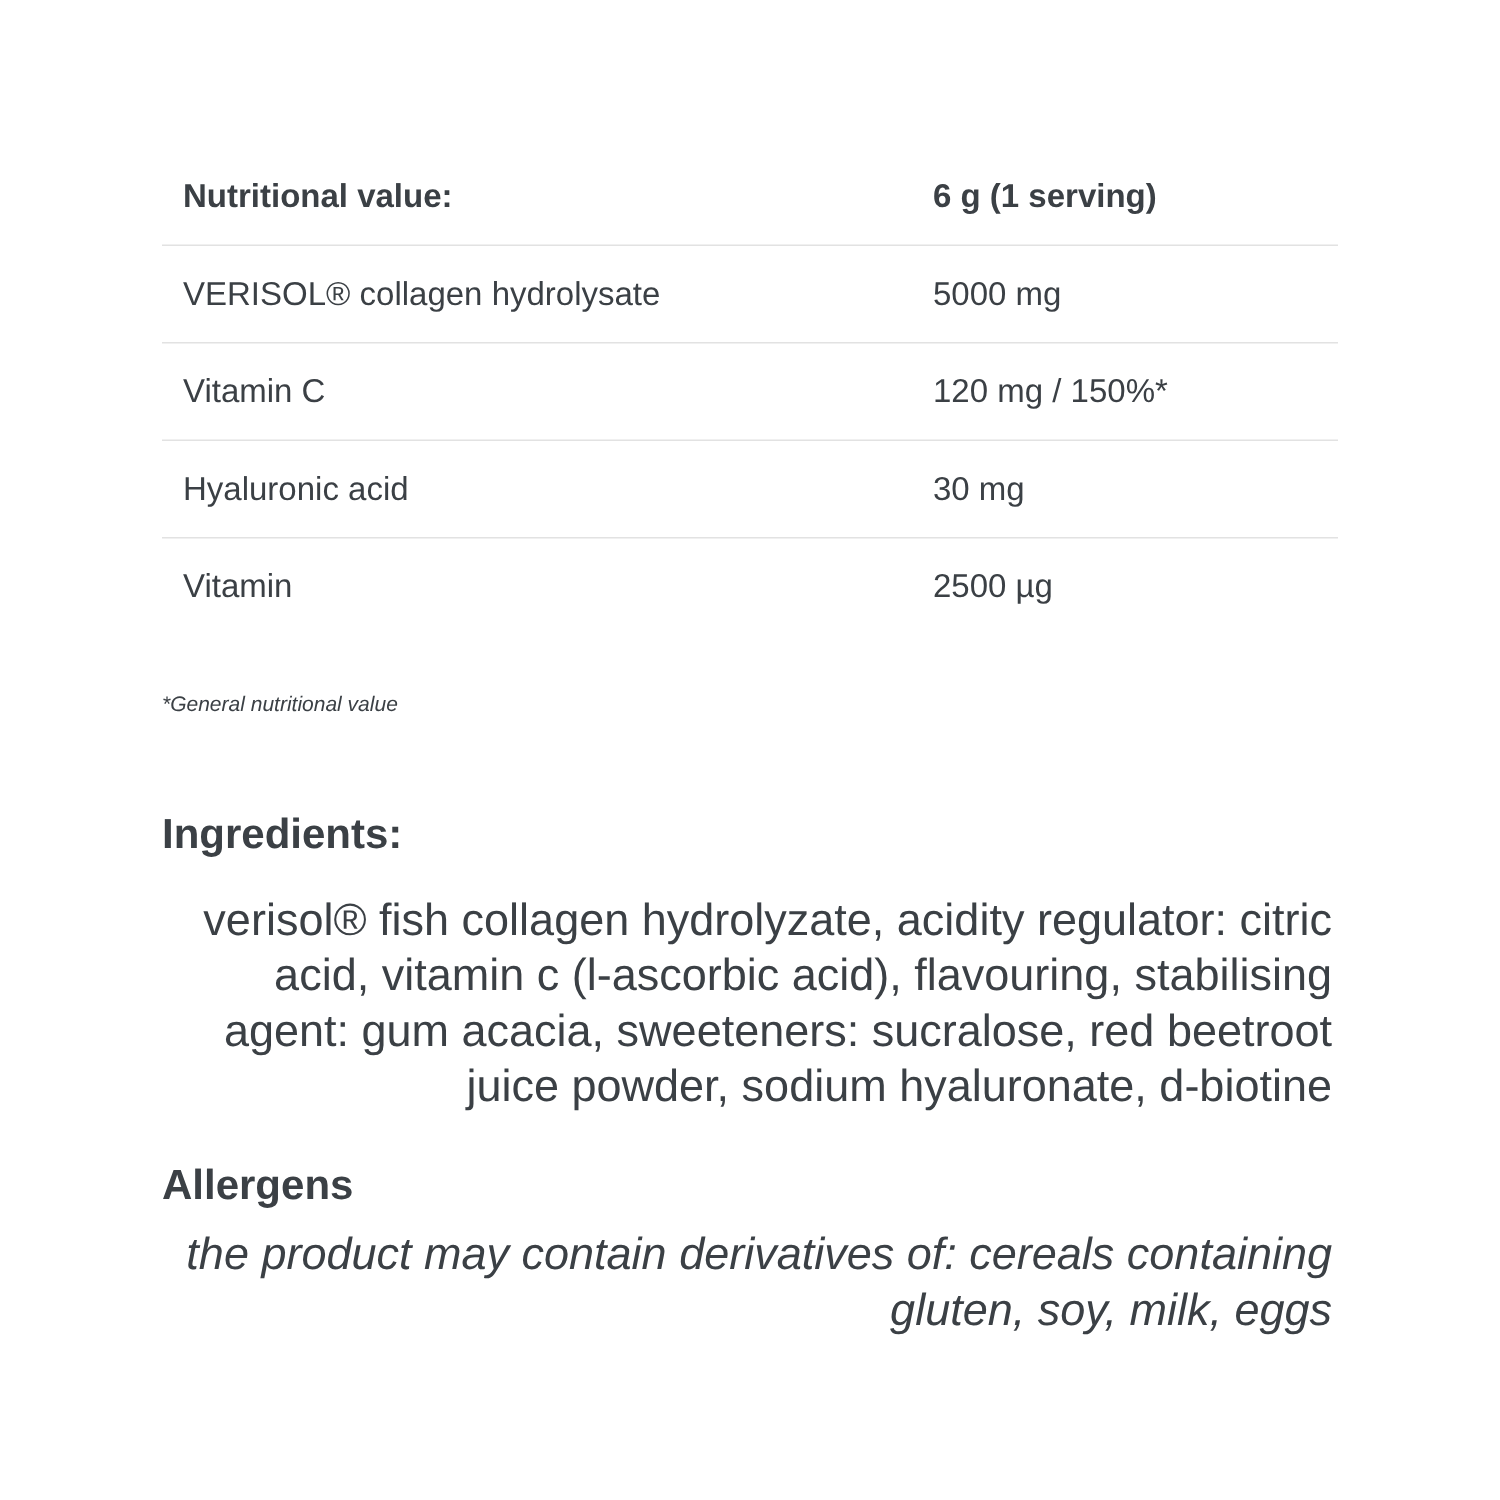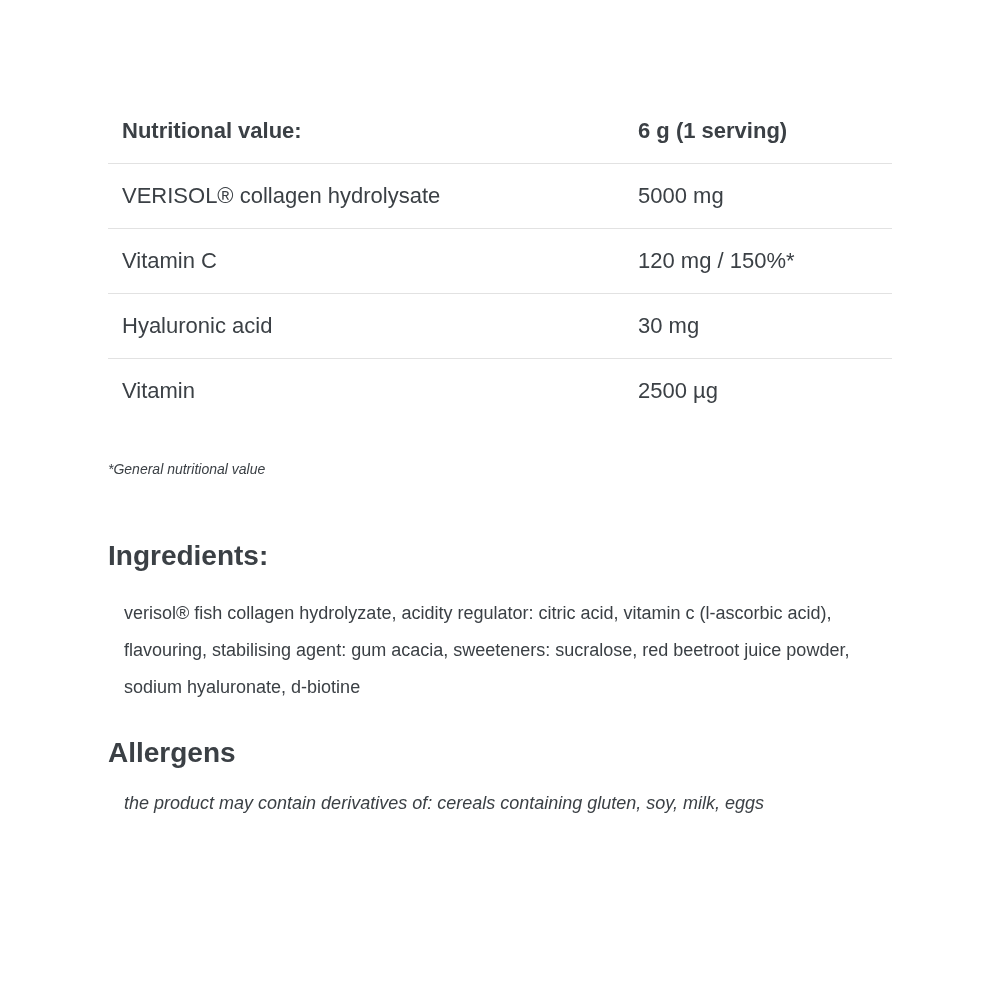"Nutritional value:" .nv-row { gap: 16px -> none }
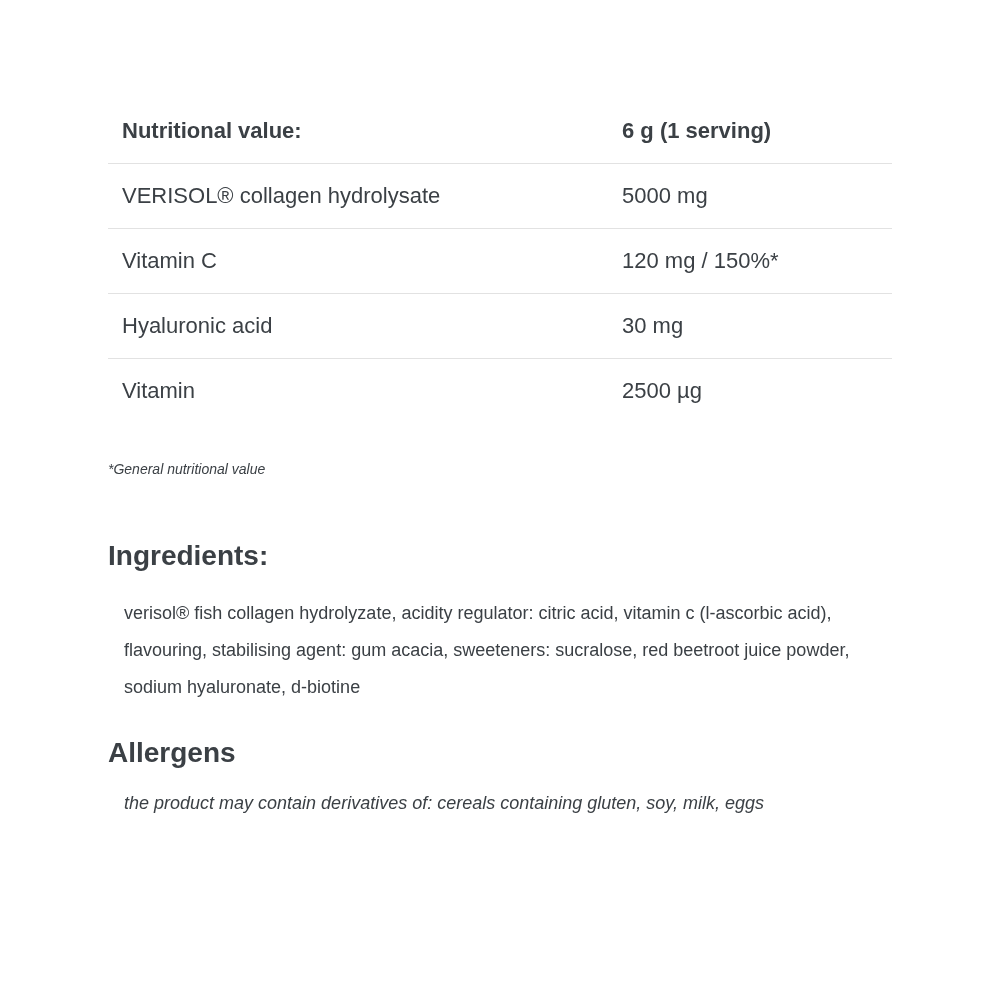"verisol® fish collagen hydrolyzate," .body-text { font-size: 18px -> 30px; margin: 16px -> 4px; text-align: none -> right }
